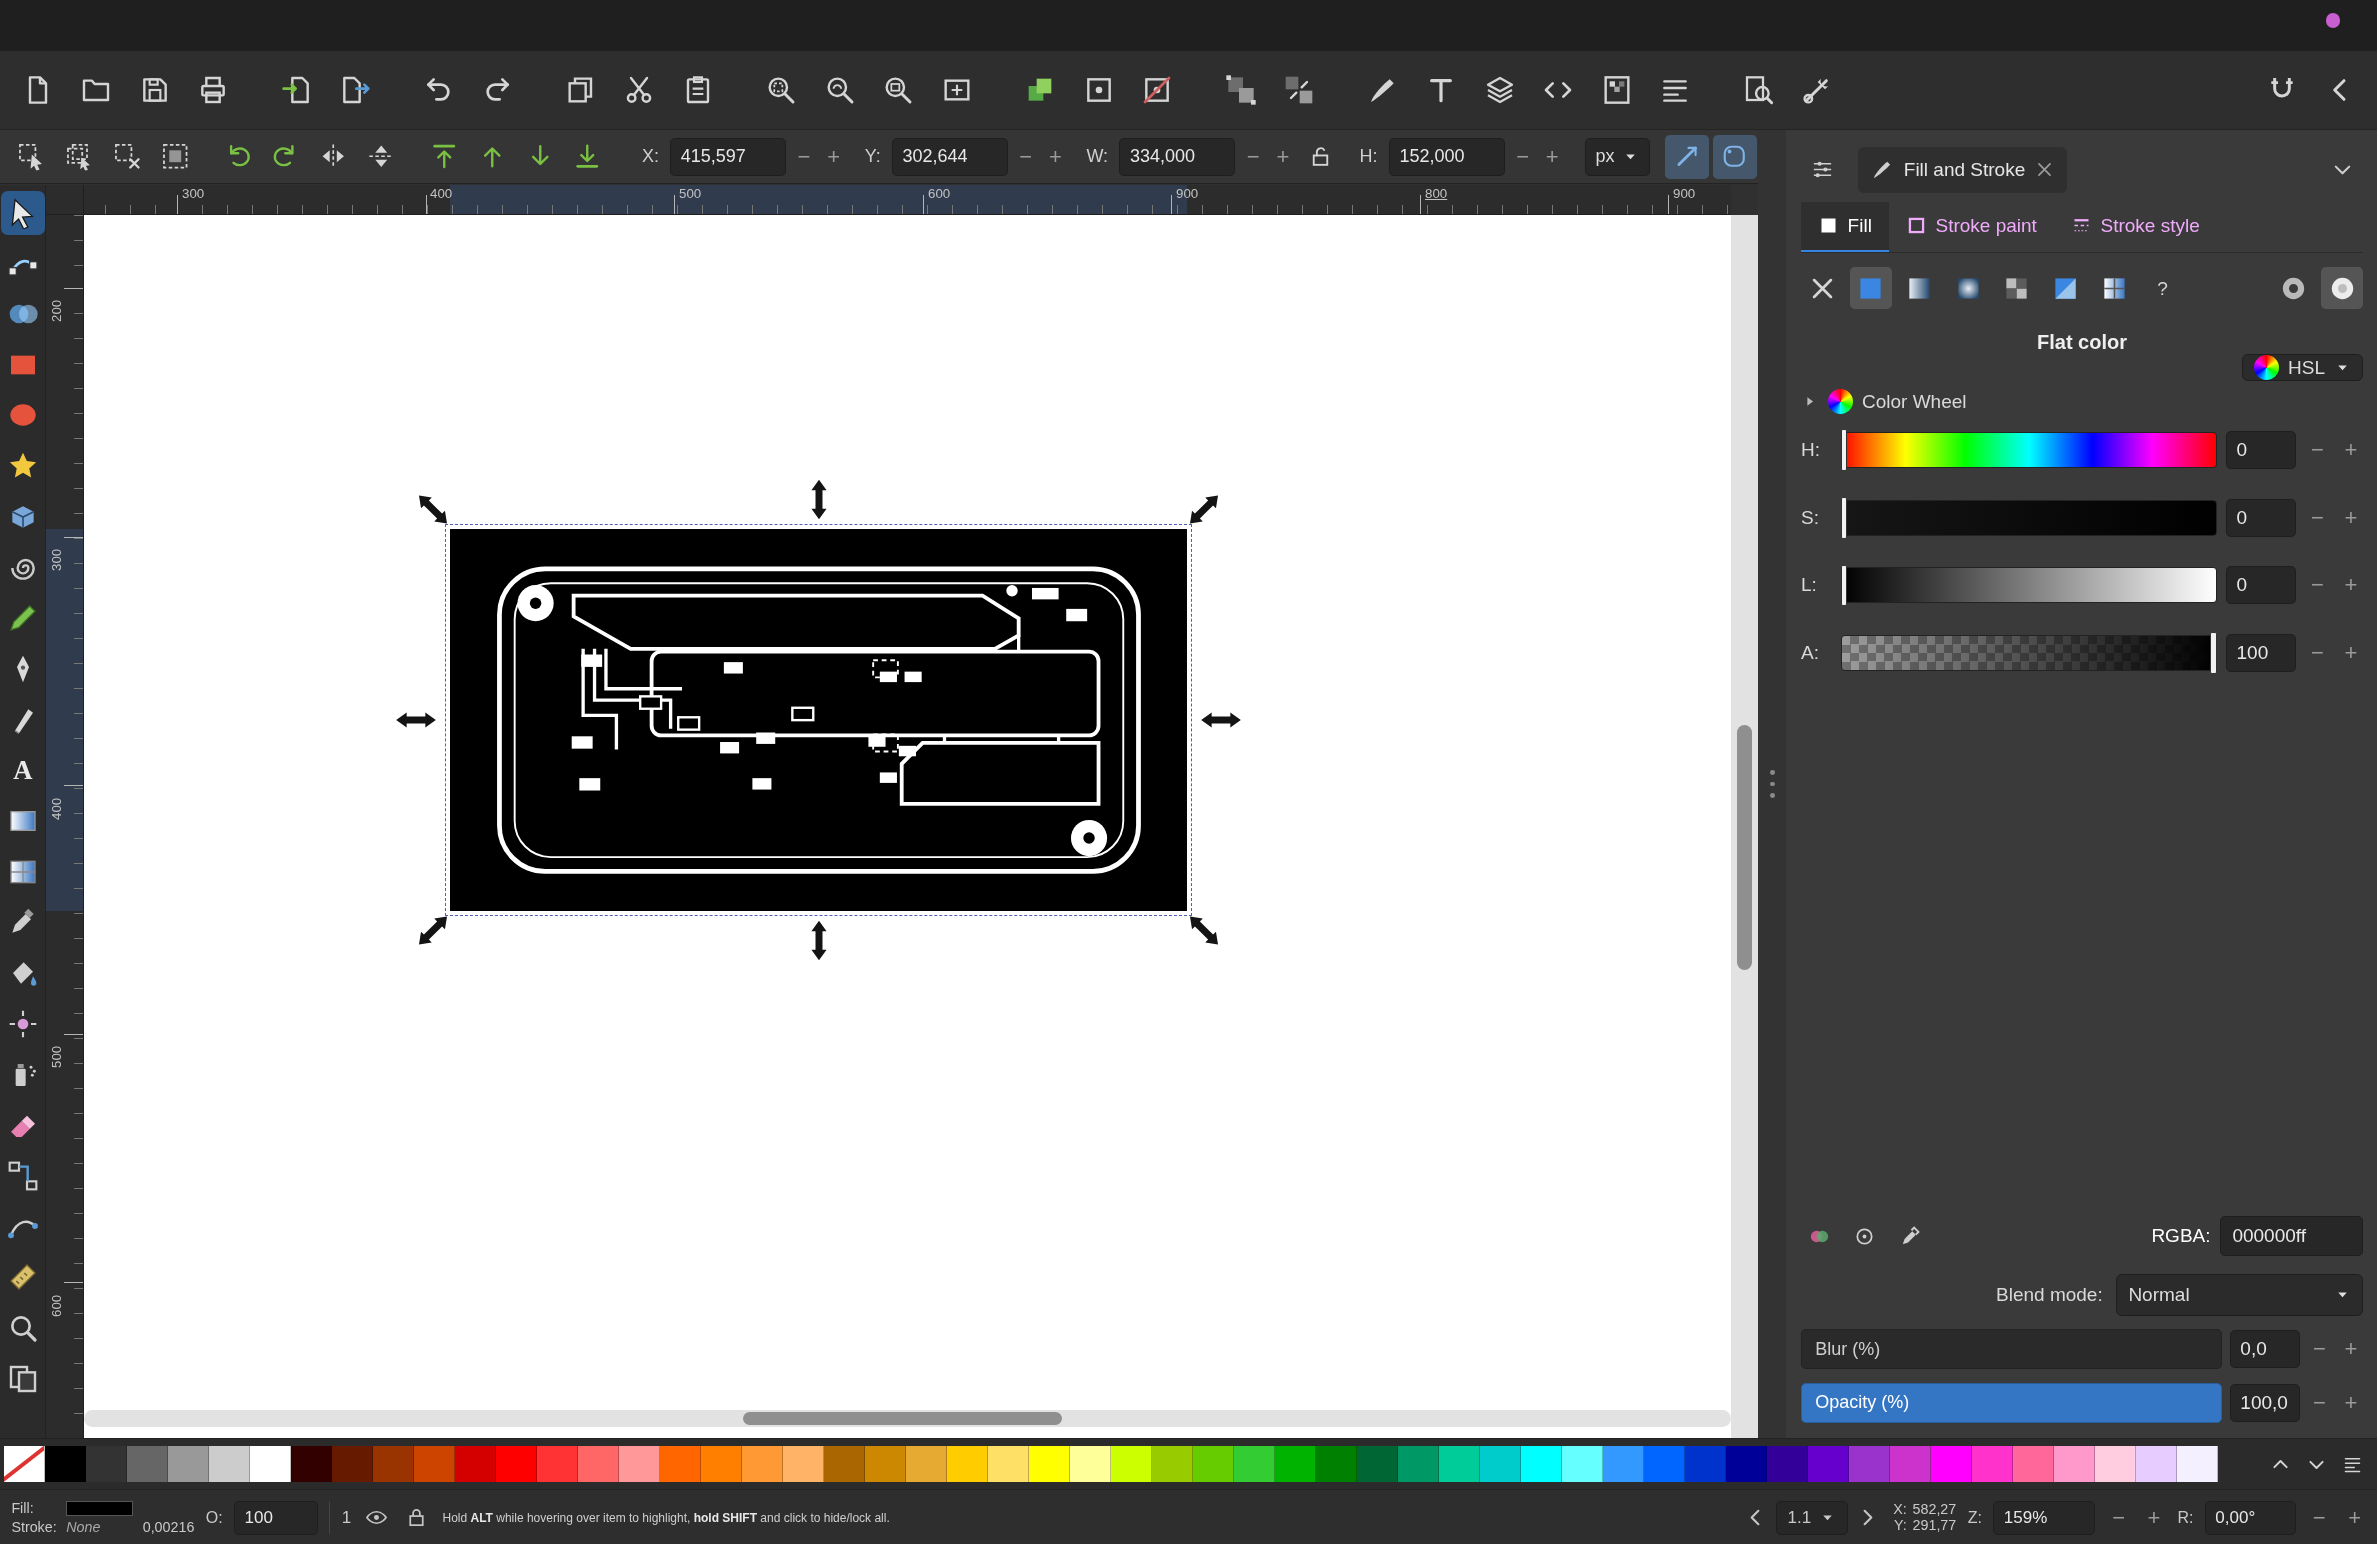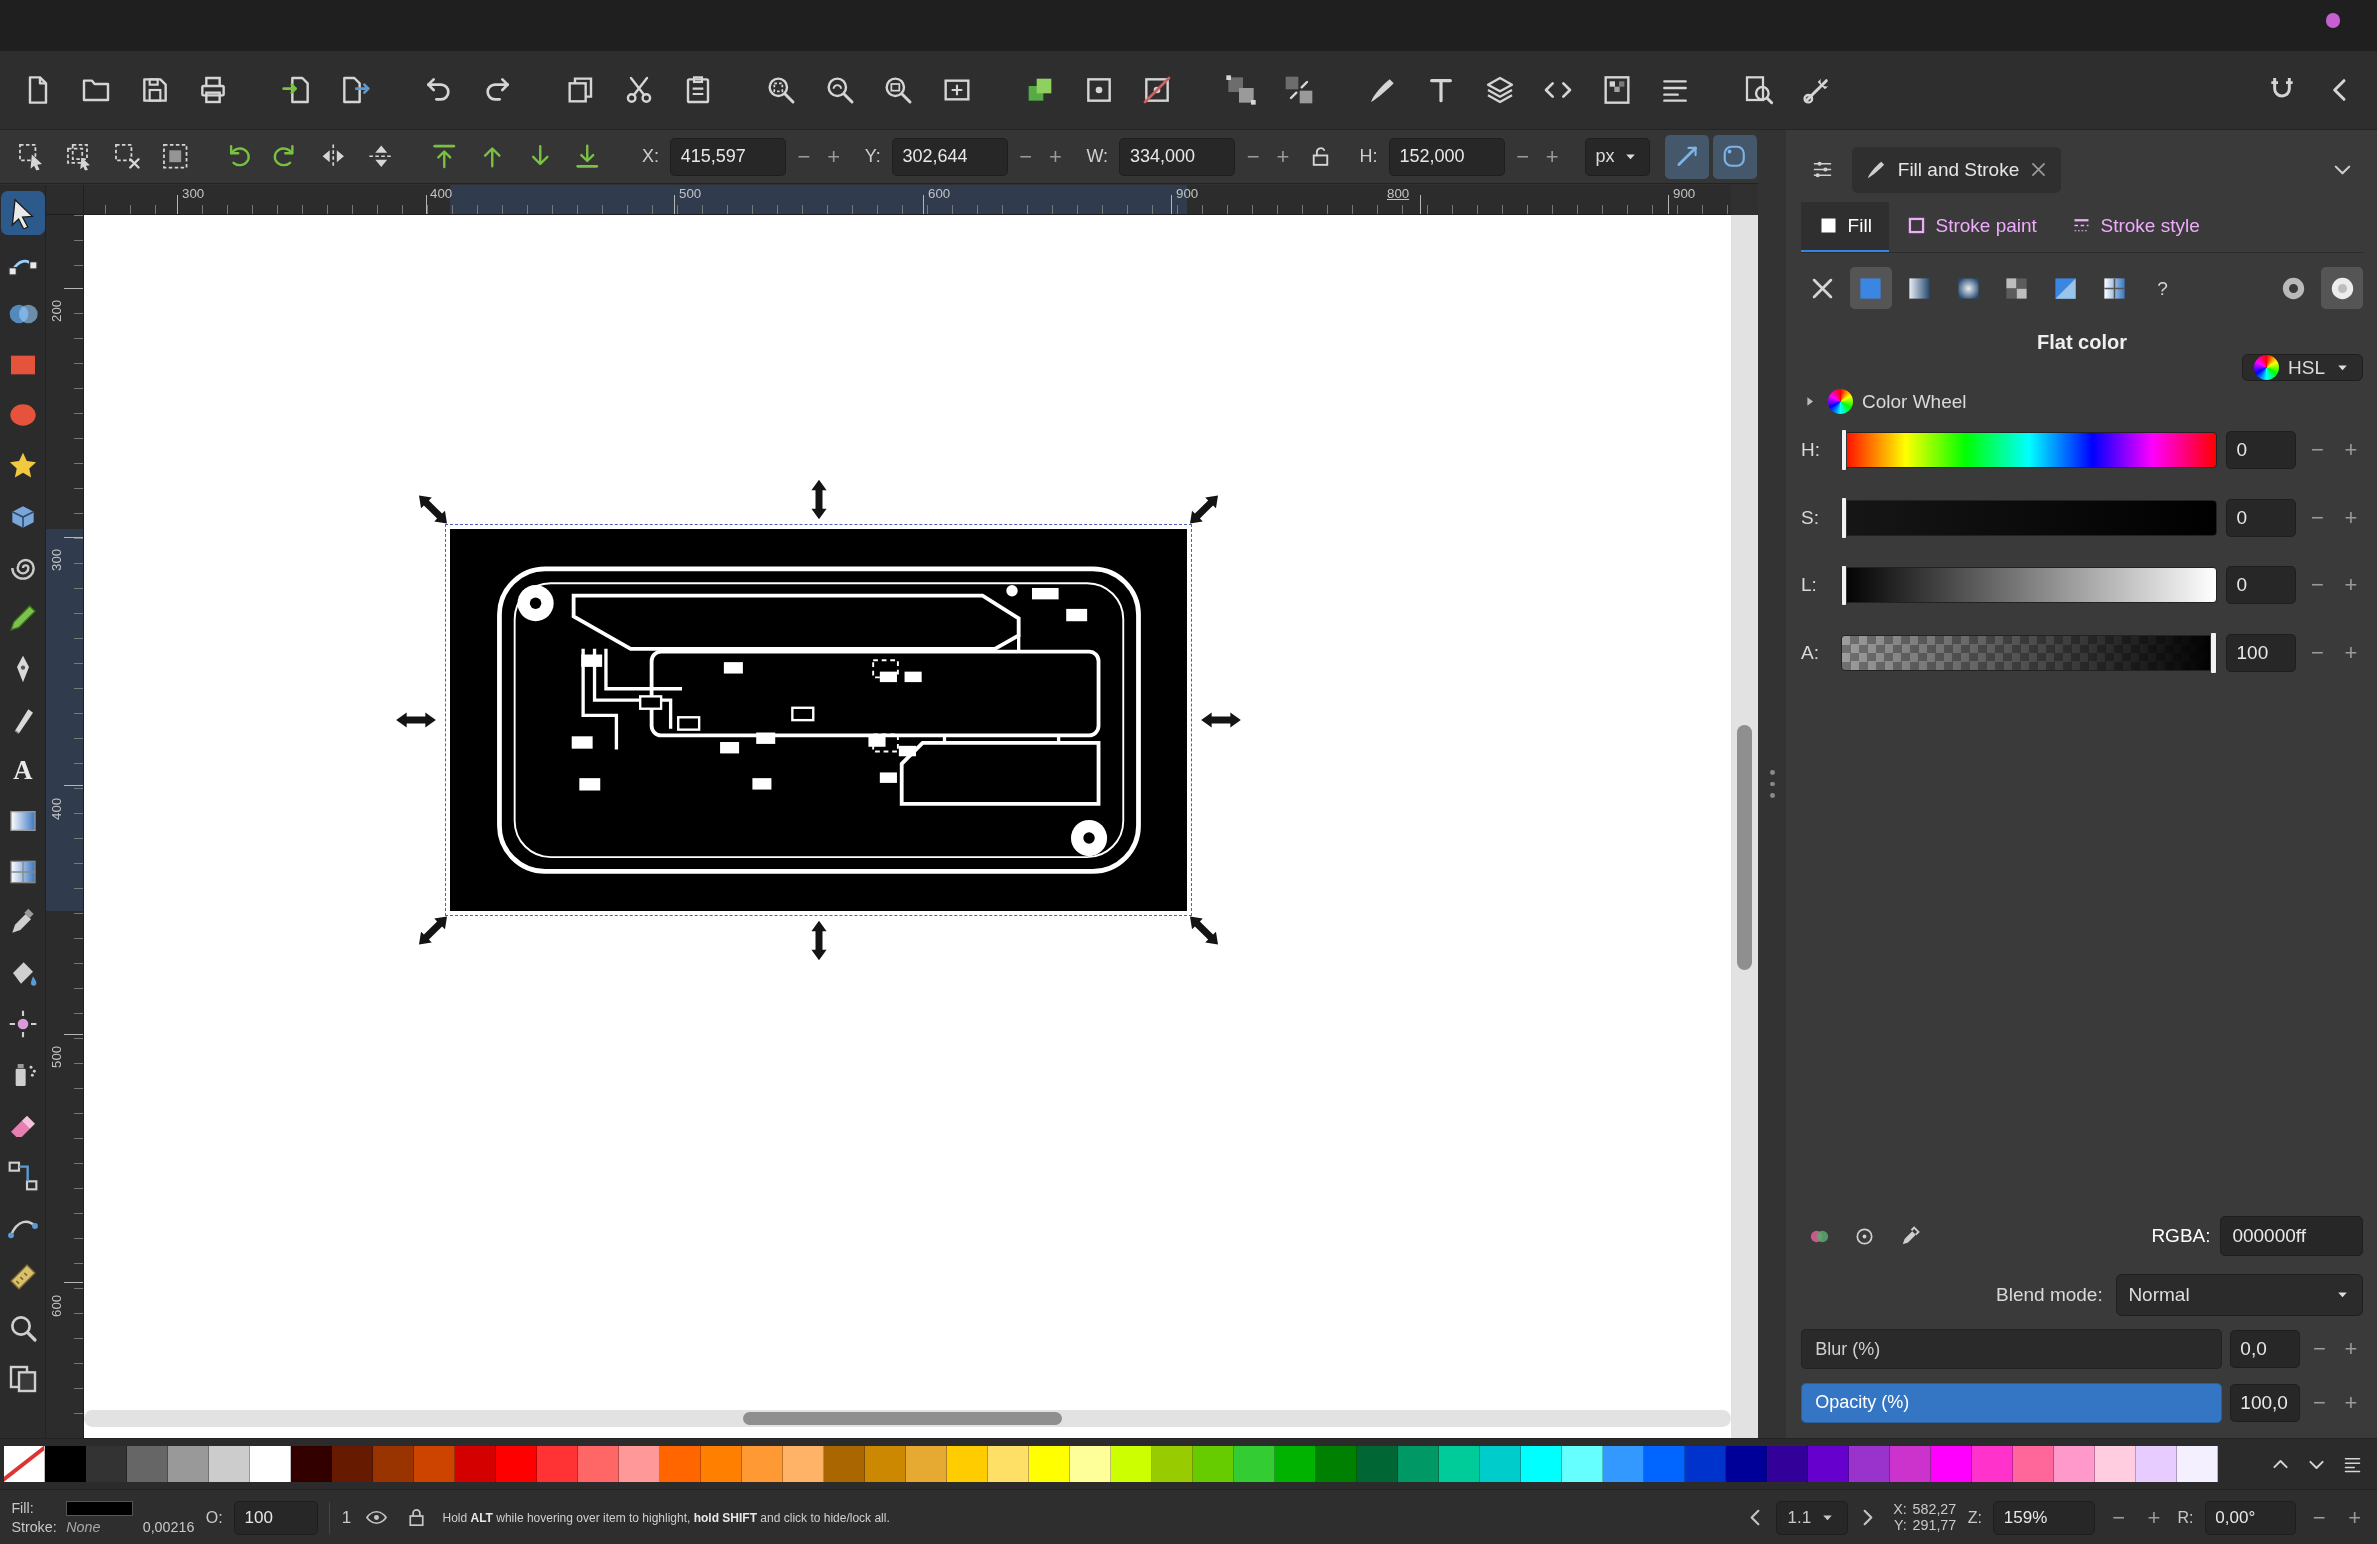"Fill and Stroke" .dockbar { gap: 9px -> 15px }
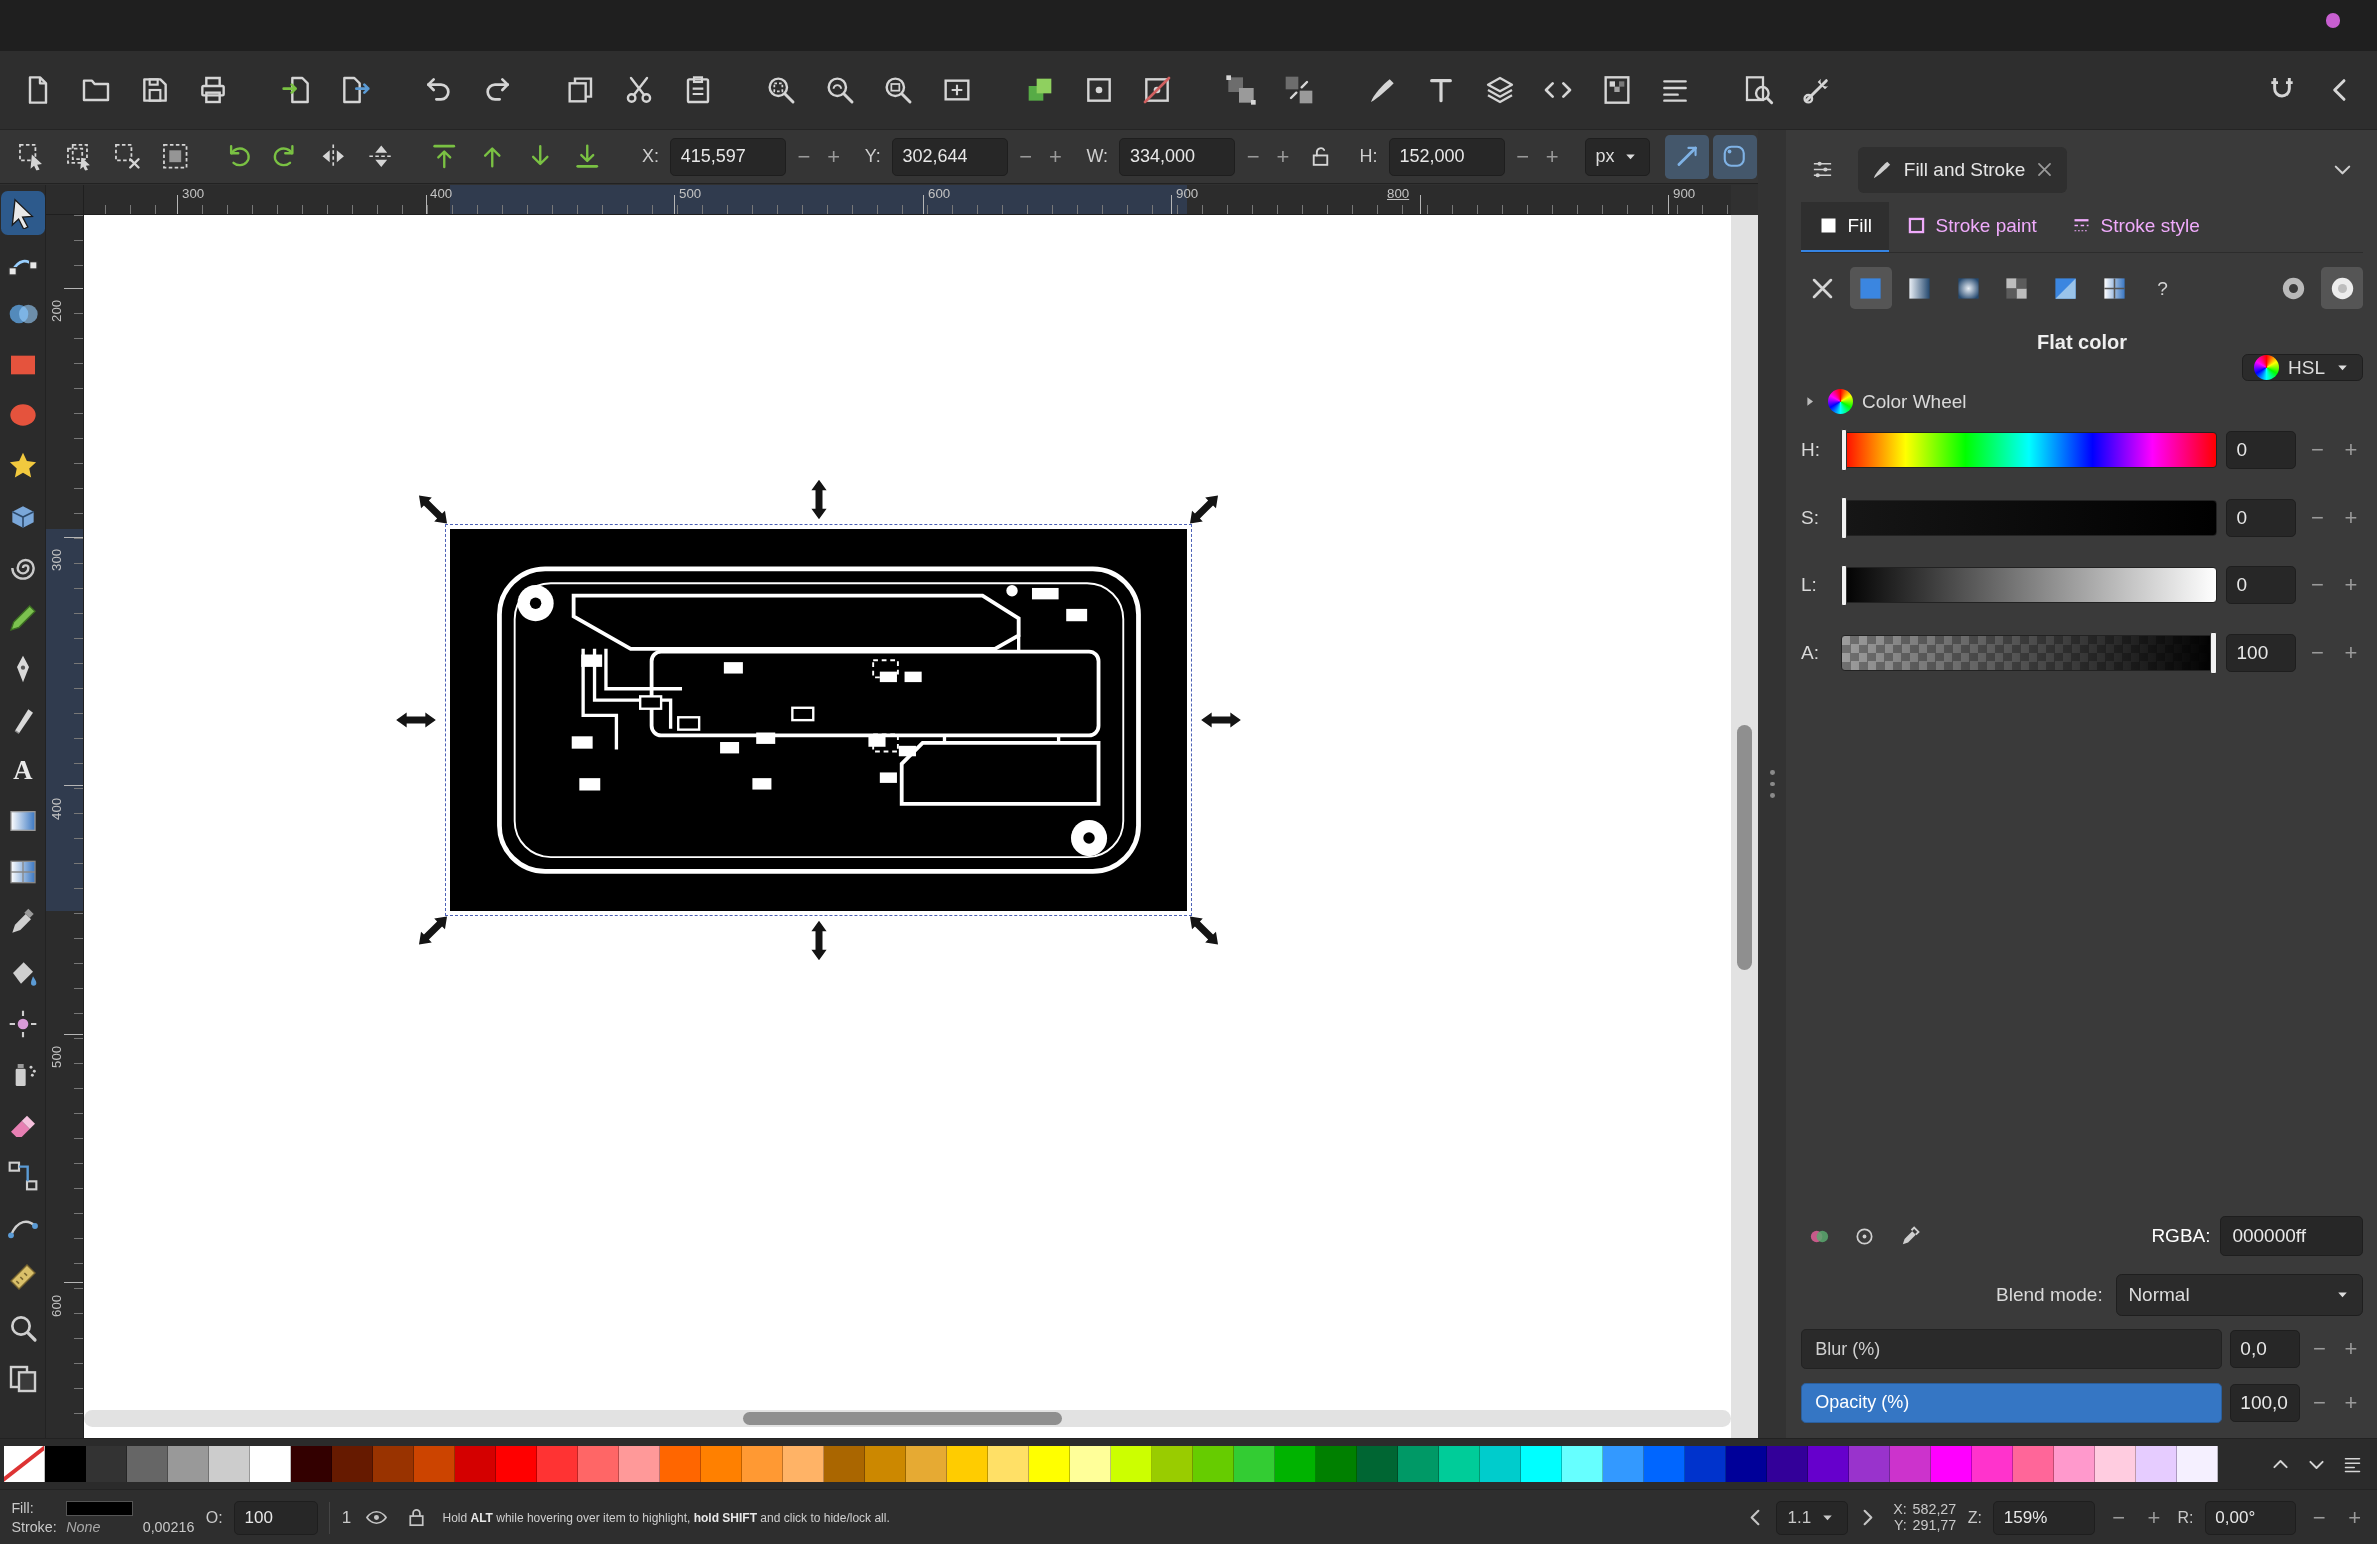"800" span.rt-label { left: 1303px -> 1341px }
